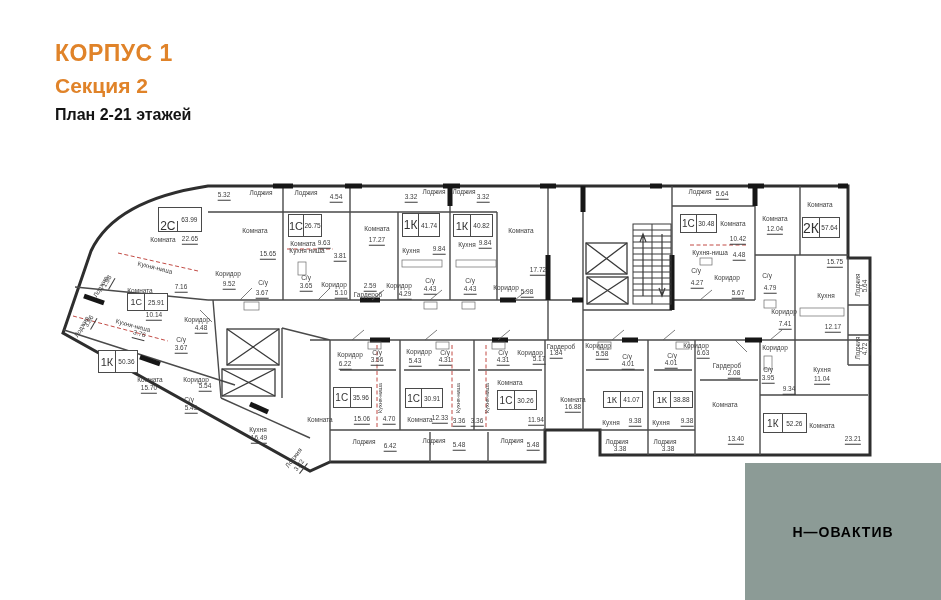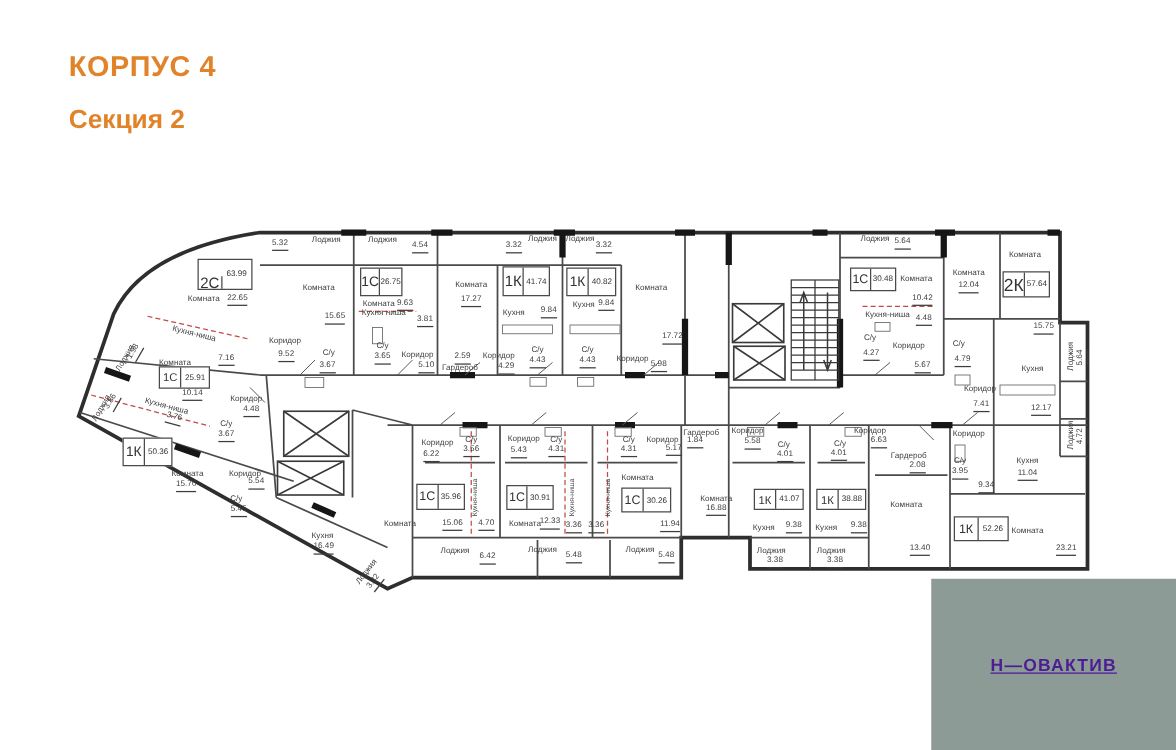"КОРПУС 4" div.l1 { text: 4 -> 1 }
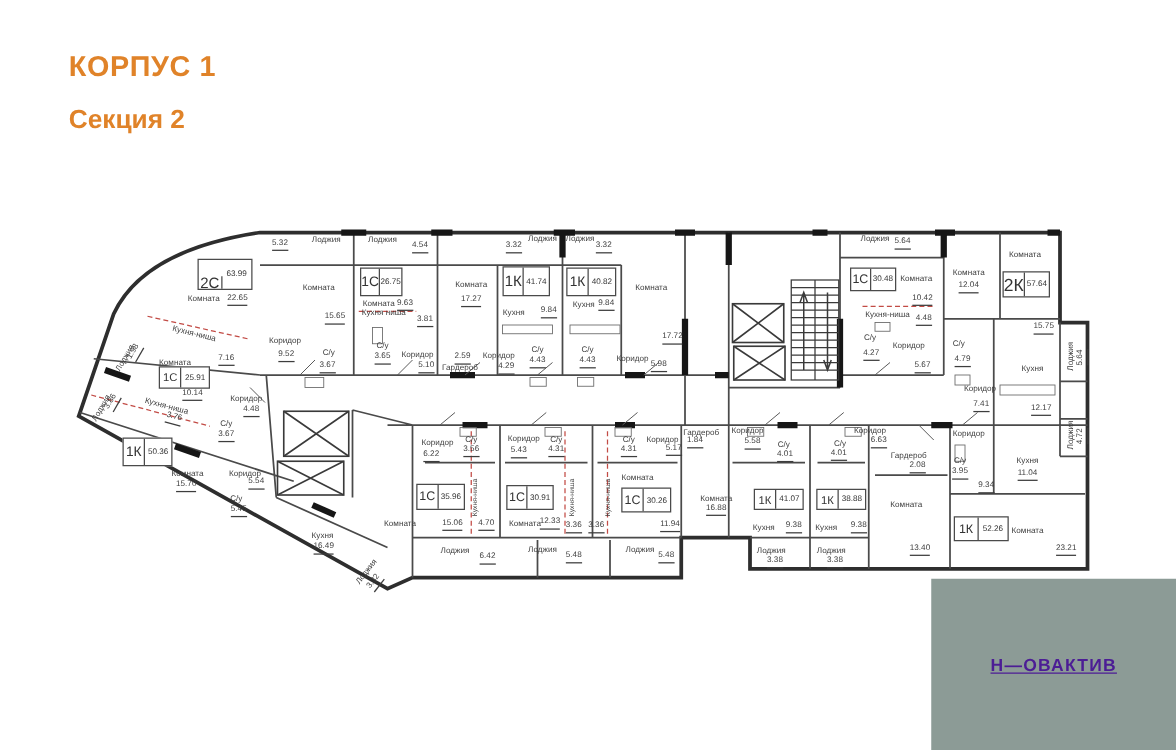"Секция 2" .hdr .l2 { margin-top: 17px -> 7px }
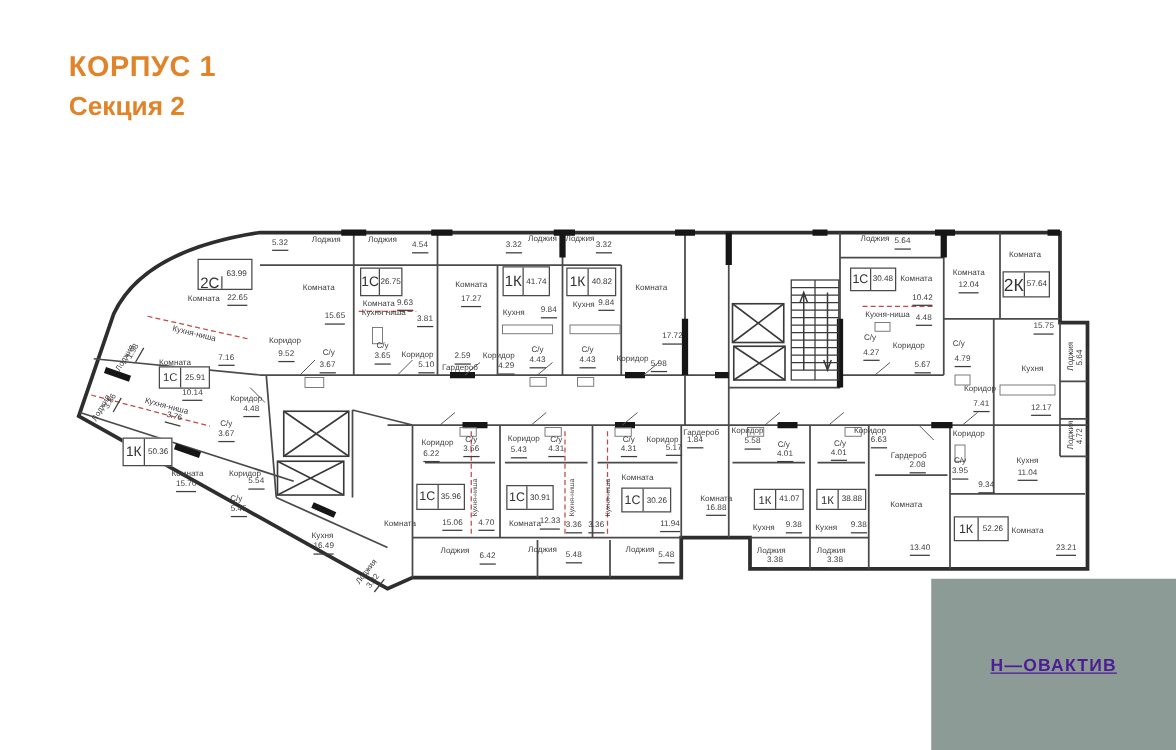"План 2-21 этажей" div.l3 { html: none -> <div>План 2-21 этажей</div> }
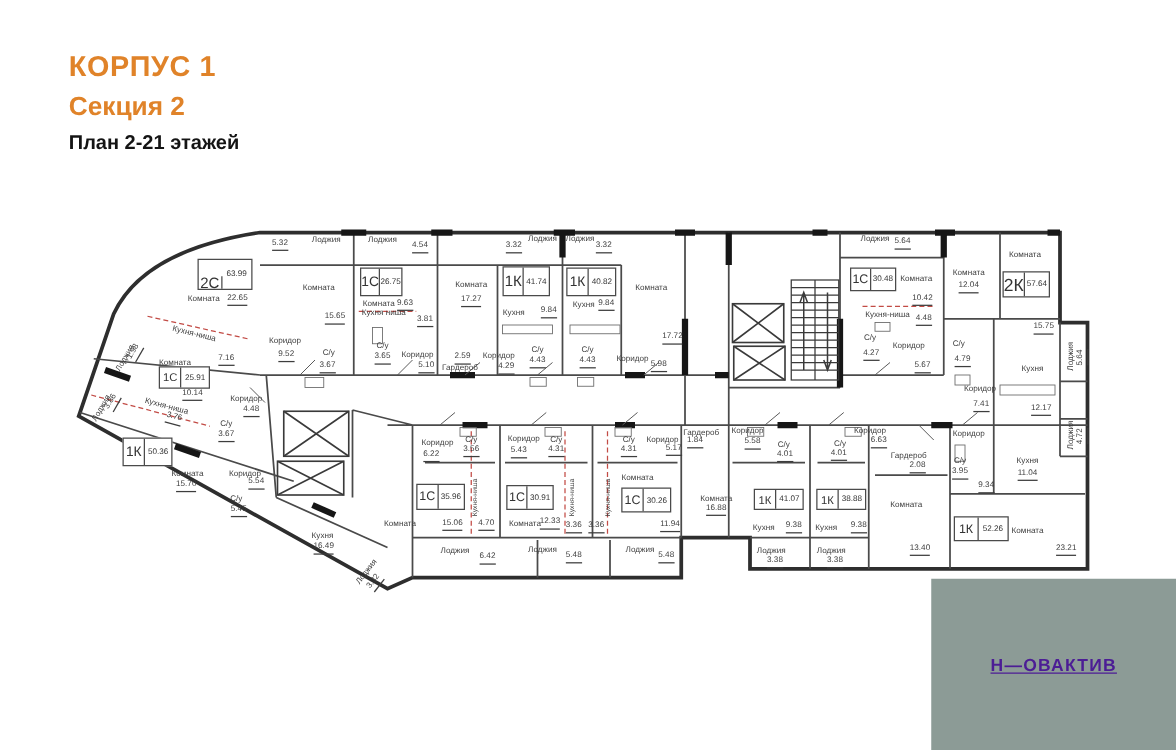"Н—ОВАКТИВ" .logo span { color: #4c1d95 -> #000000; text-decoration: underline -> none }
